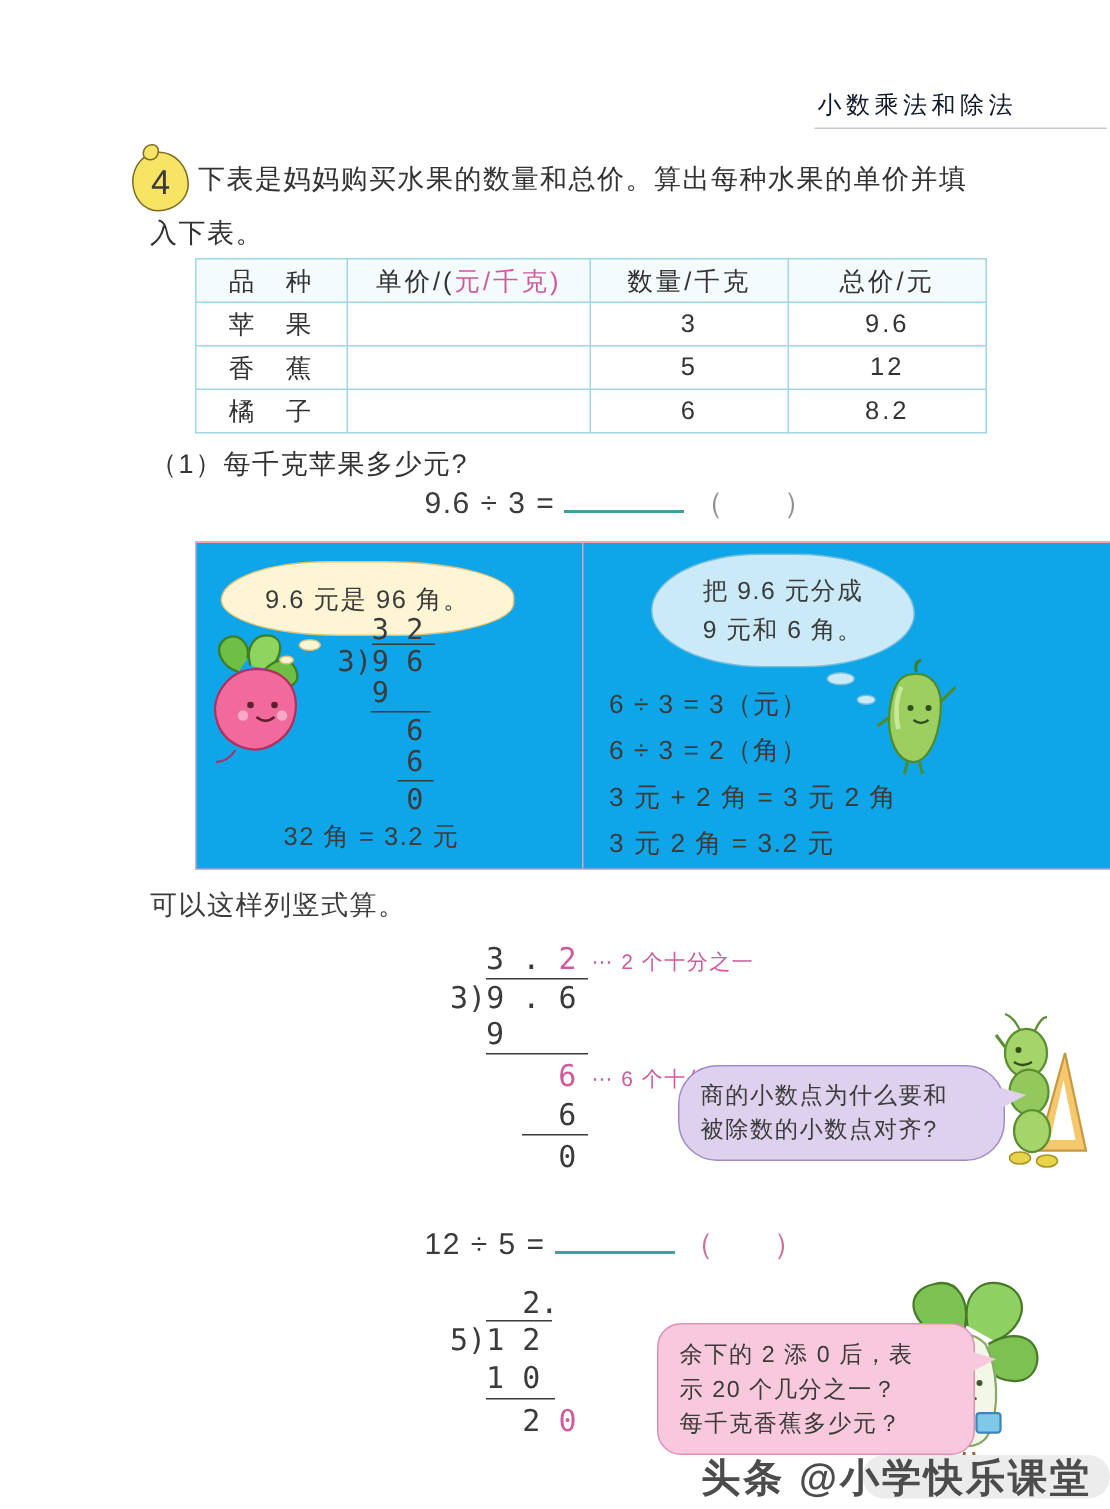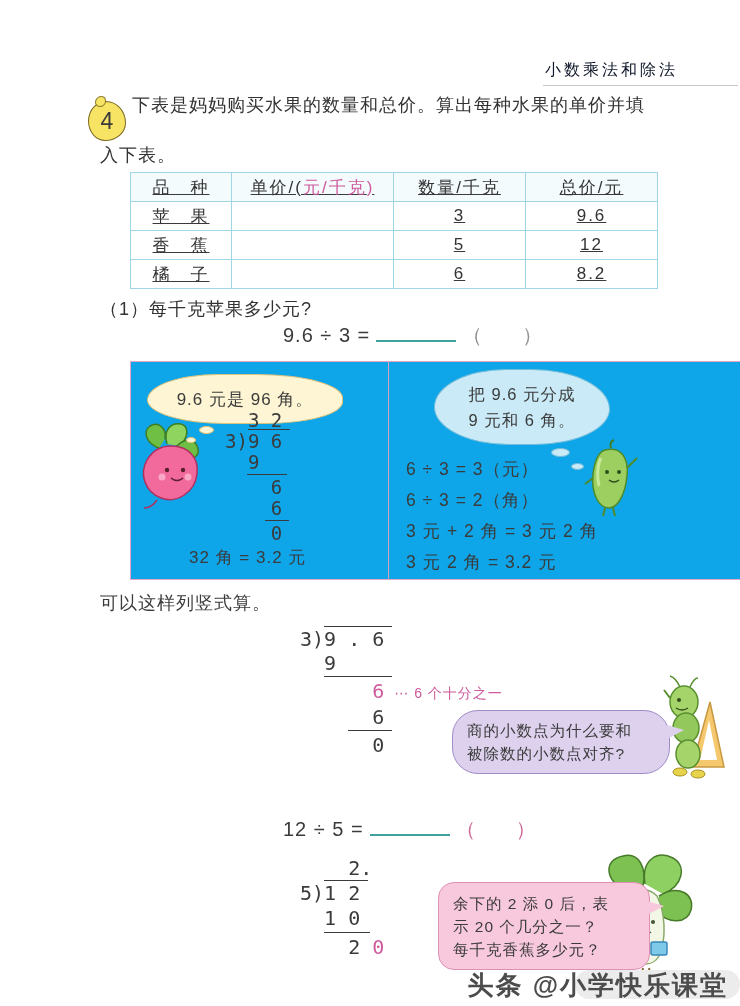"下表是妈妈购买水果的数量和总价。算出每种水果的单价并填" div.problem-text { top: 93px -> 107px }
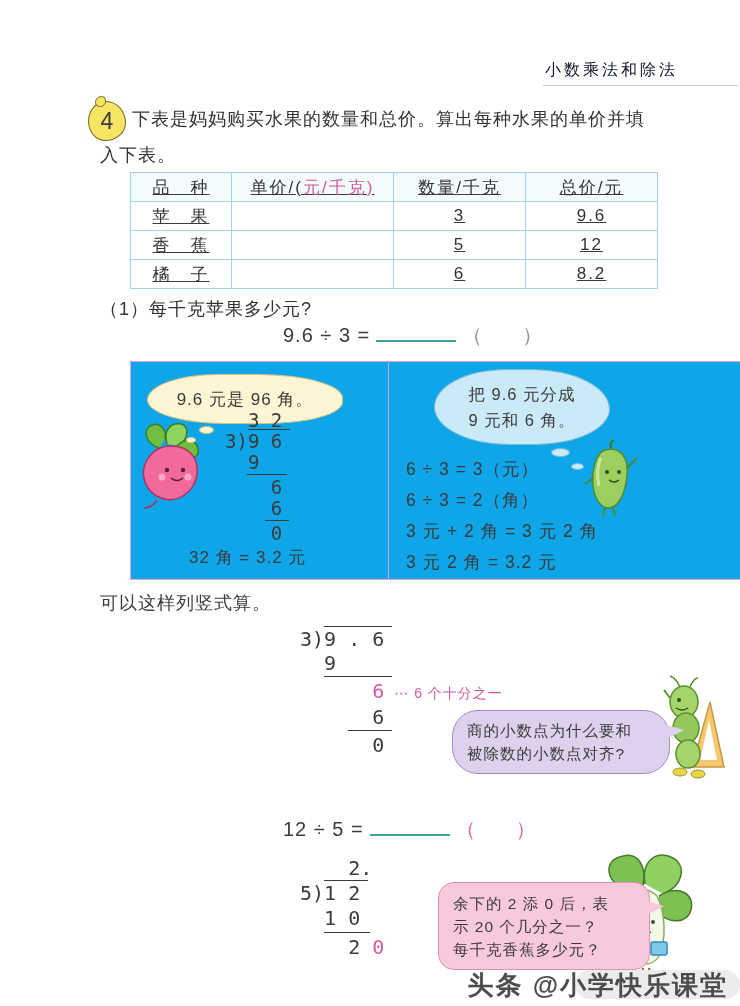"品 种" .fruit-table { text-decoration: underline -> none }
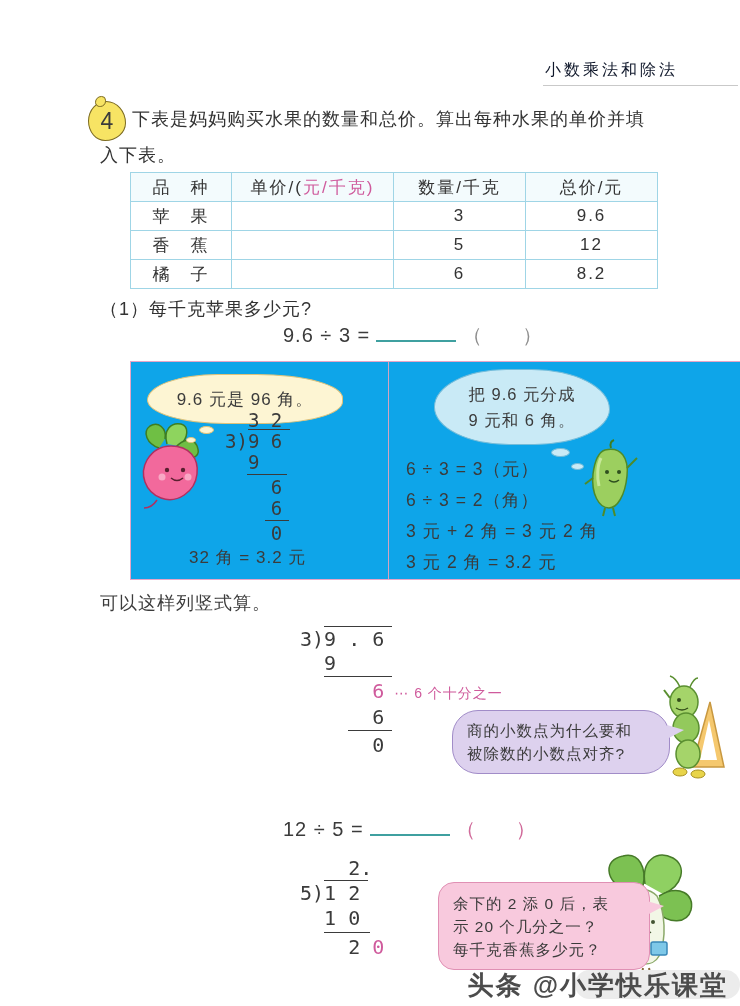"3 . 2 ⋯ 2" div.dline { html: none -> <div><span> 3 . </span><span>2</span><span>⋯ 2 个十分之一</span></div> }
